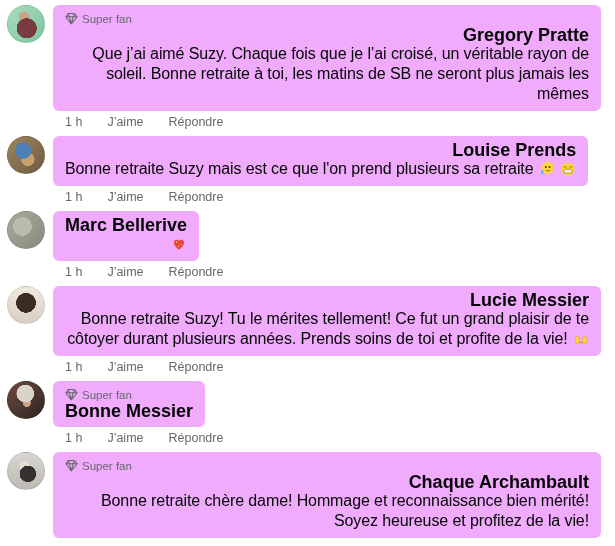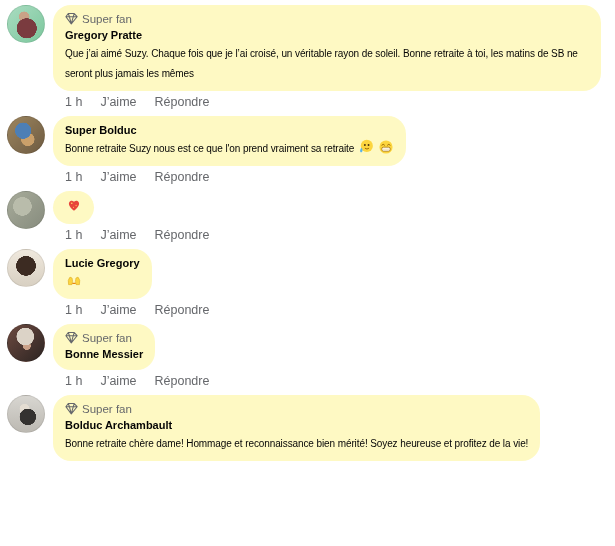"Super fan" .bubble { background: #fef9c3 -> #f0abfc; border-radius: 18px -> 6px; text-align: none -> right }
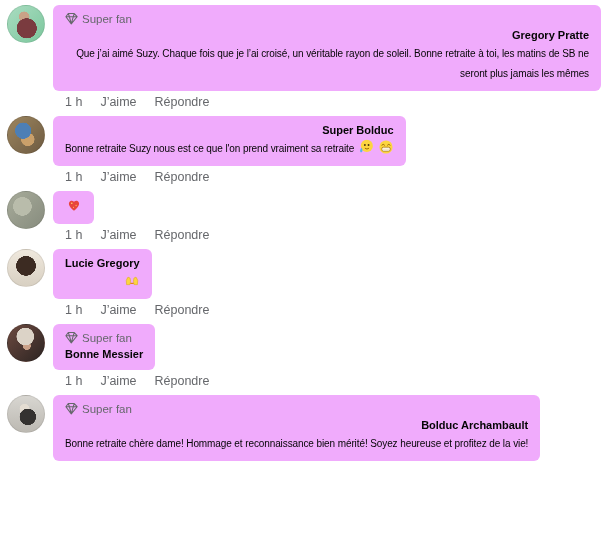"Gregory Pratte" .author { font-size: 11px -> 18px }
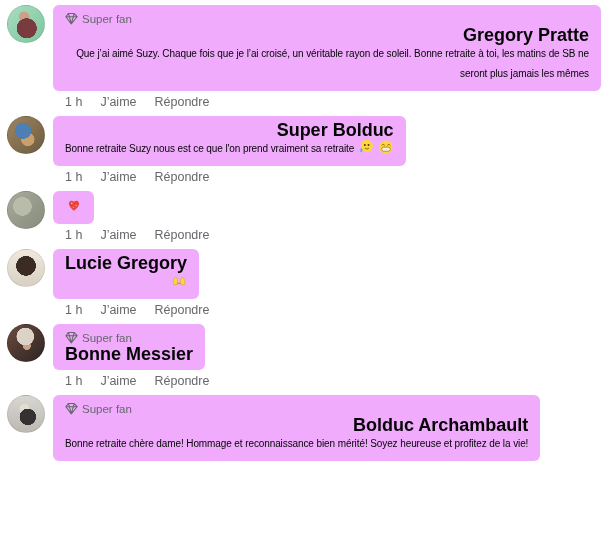"Que j’ai aimé Suzy. Chaque" .text { font-size: 10px -> 16px }
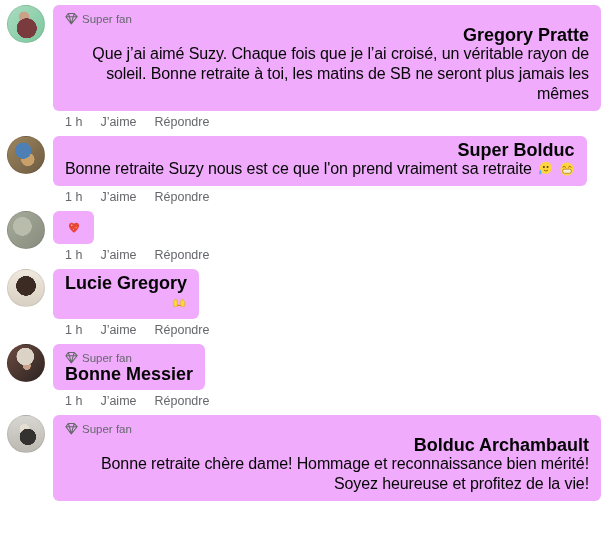"1 h" .actions { gap: 18px -> 25px }
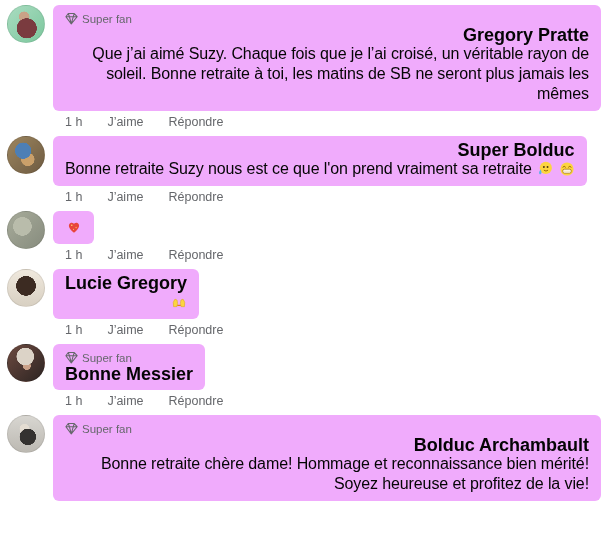"Super Bolduc" div.author { text: Super Bolduc -> Louise Prends }
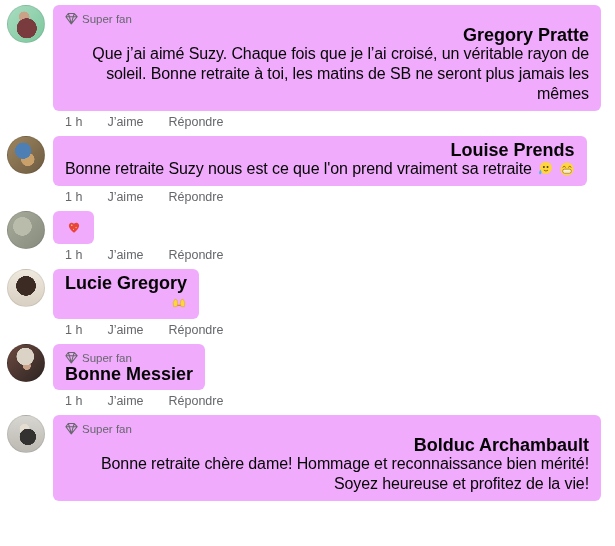"Bonne retraite Suzy nous est" span { text: nous est ce que l'on prend vraiment -> mais est ce que l'on prend plusieurs }
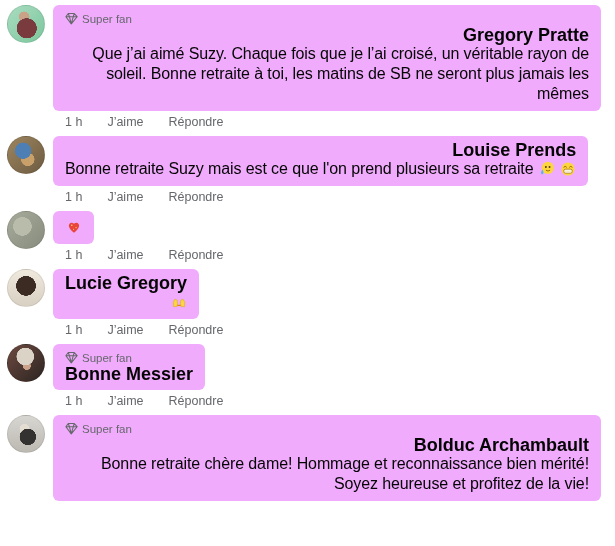"Marc Bellerive" div.author { html: none -> <div>Marc Bellerive</div> }
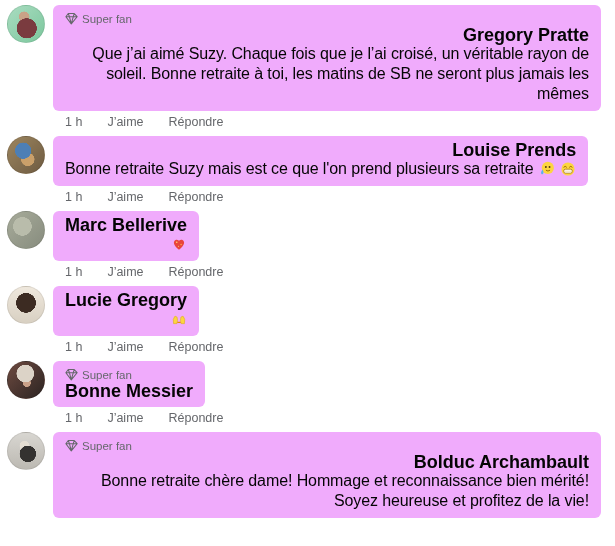"Lucie Gregory" div.author { text: Gregory -> Messier }
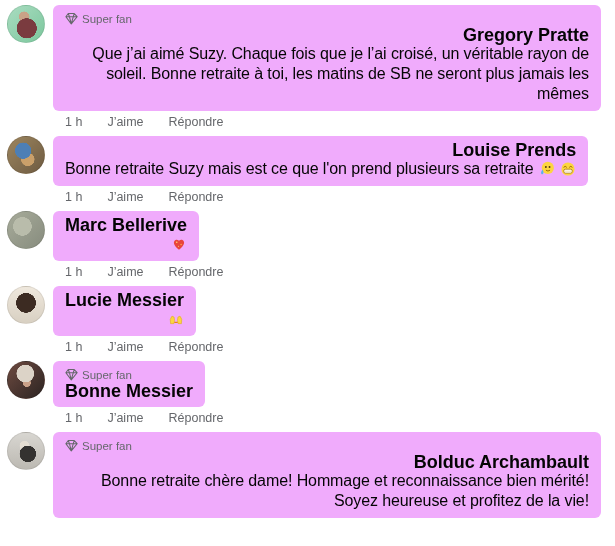"Bonne retraite Suzy! Tu le" span { html: none -> <span>Bonne retraite Suzy! Tu le mérites tellement! Ce fut un grand plaisir de te côtoyer durant plusieurs années. Prends soins de toi et profite de la vie!</span> }
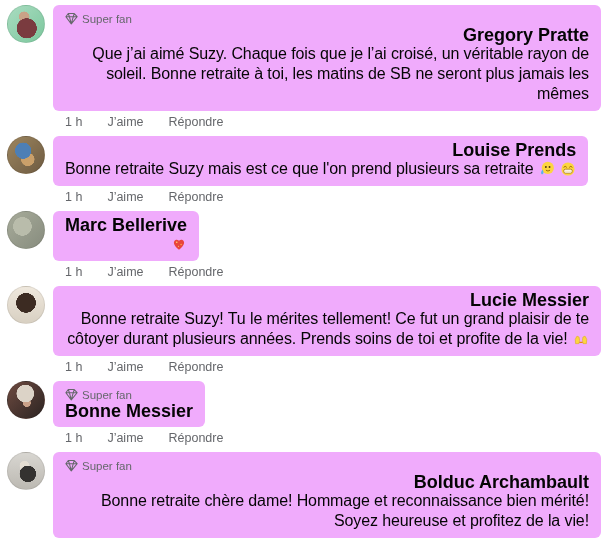"Bolduc Archambault" div.author { text: Bolduc -> Chaque }
